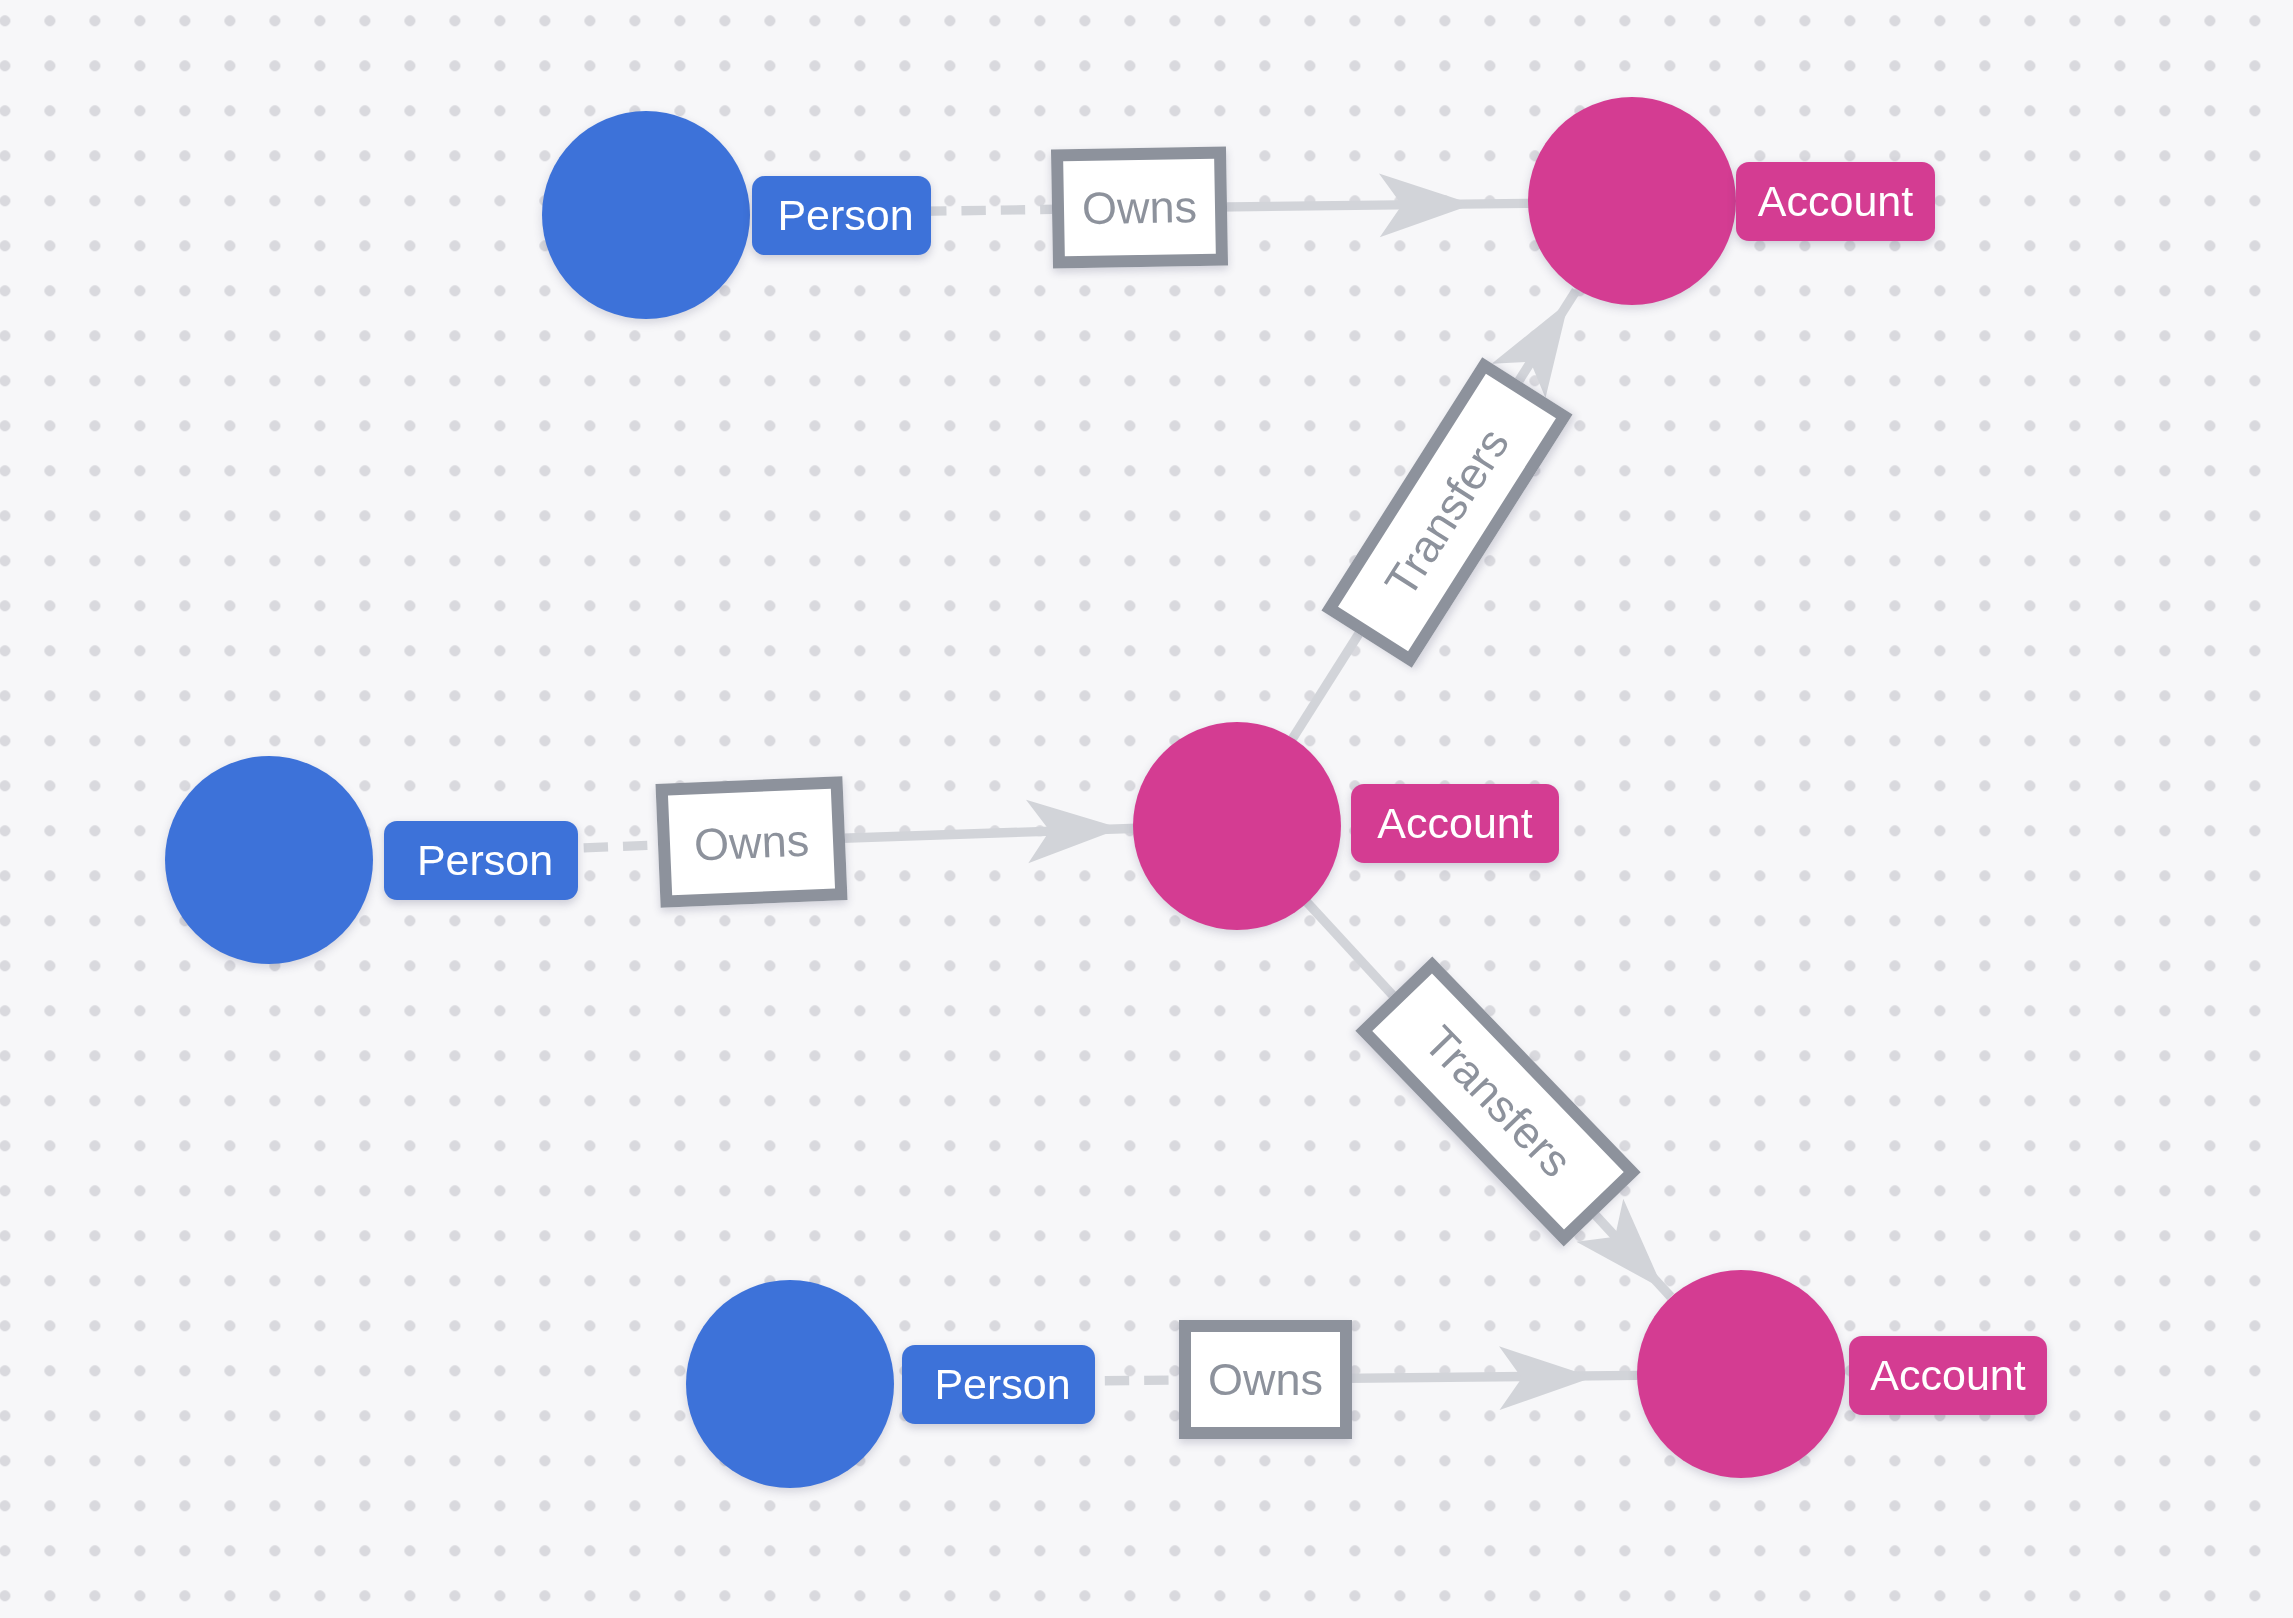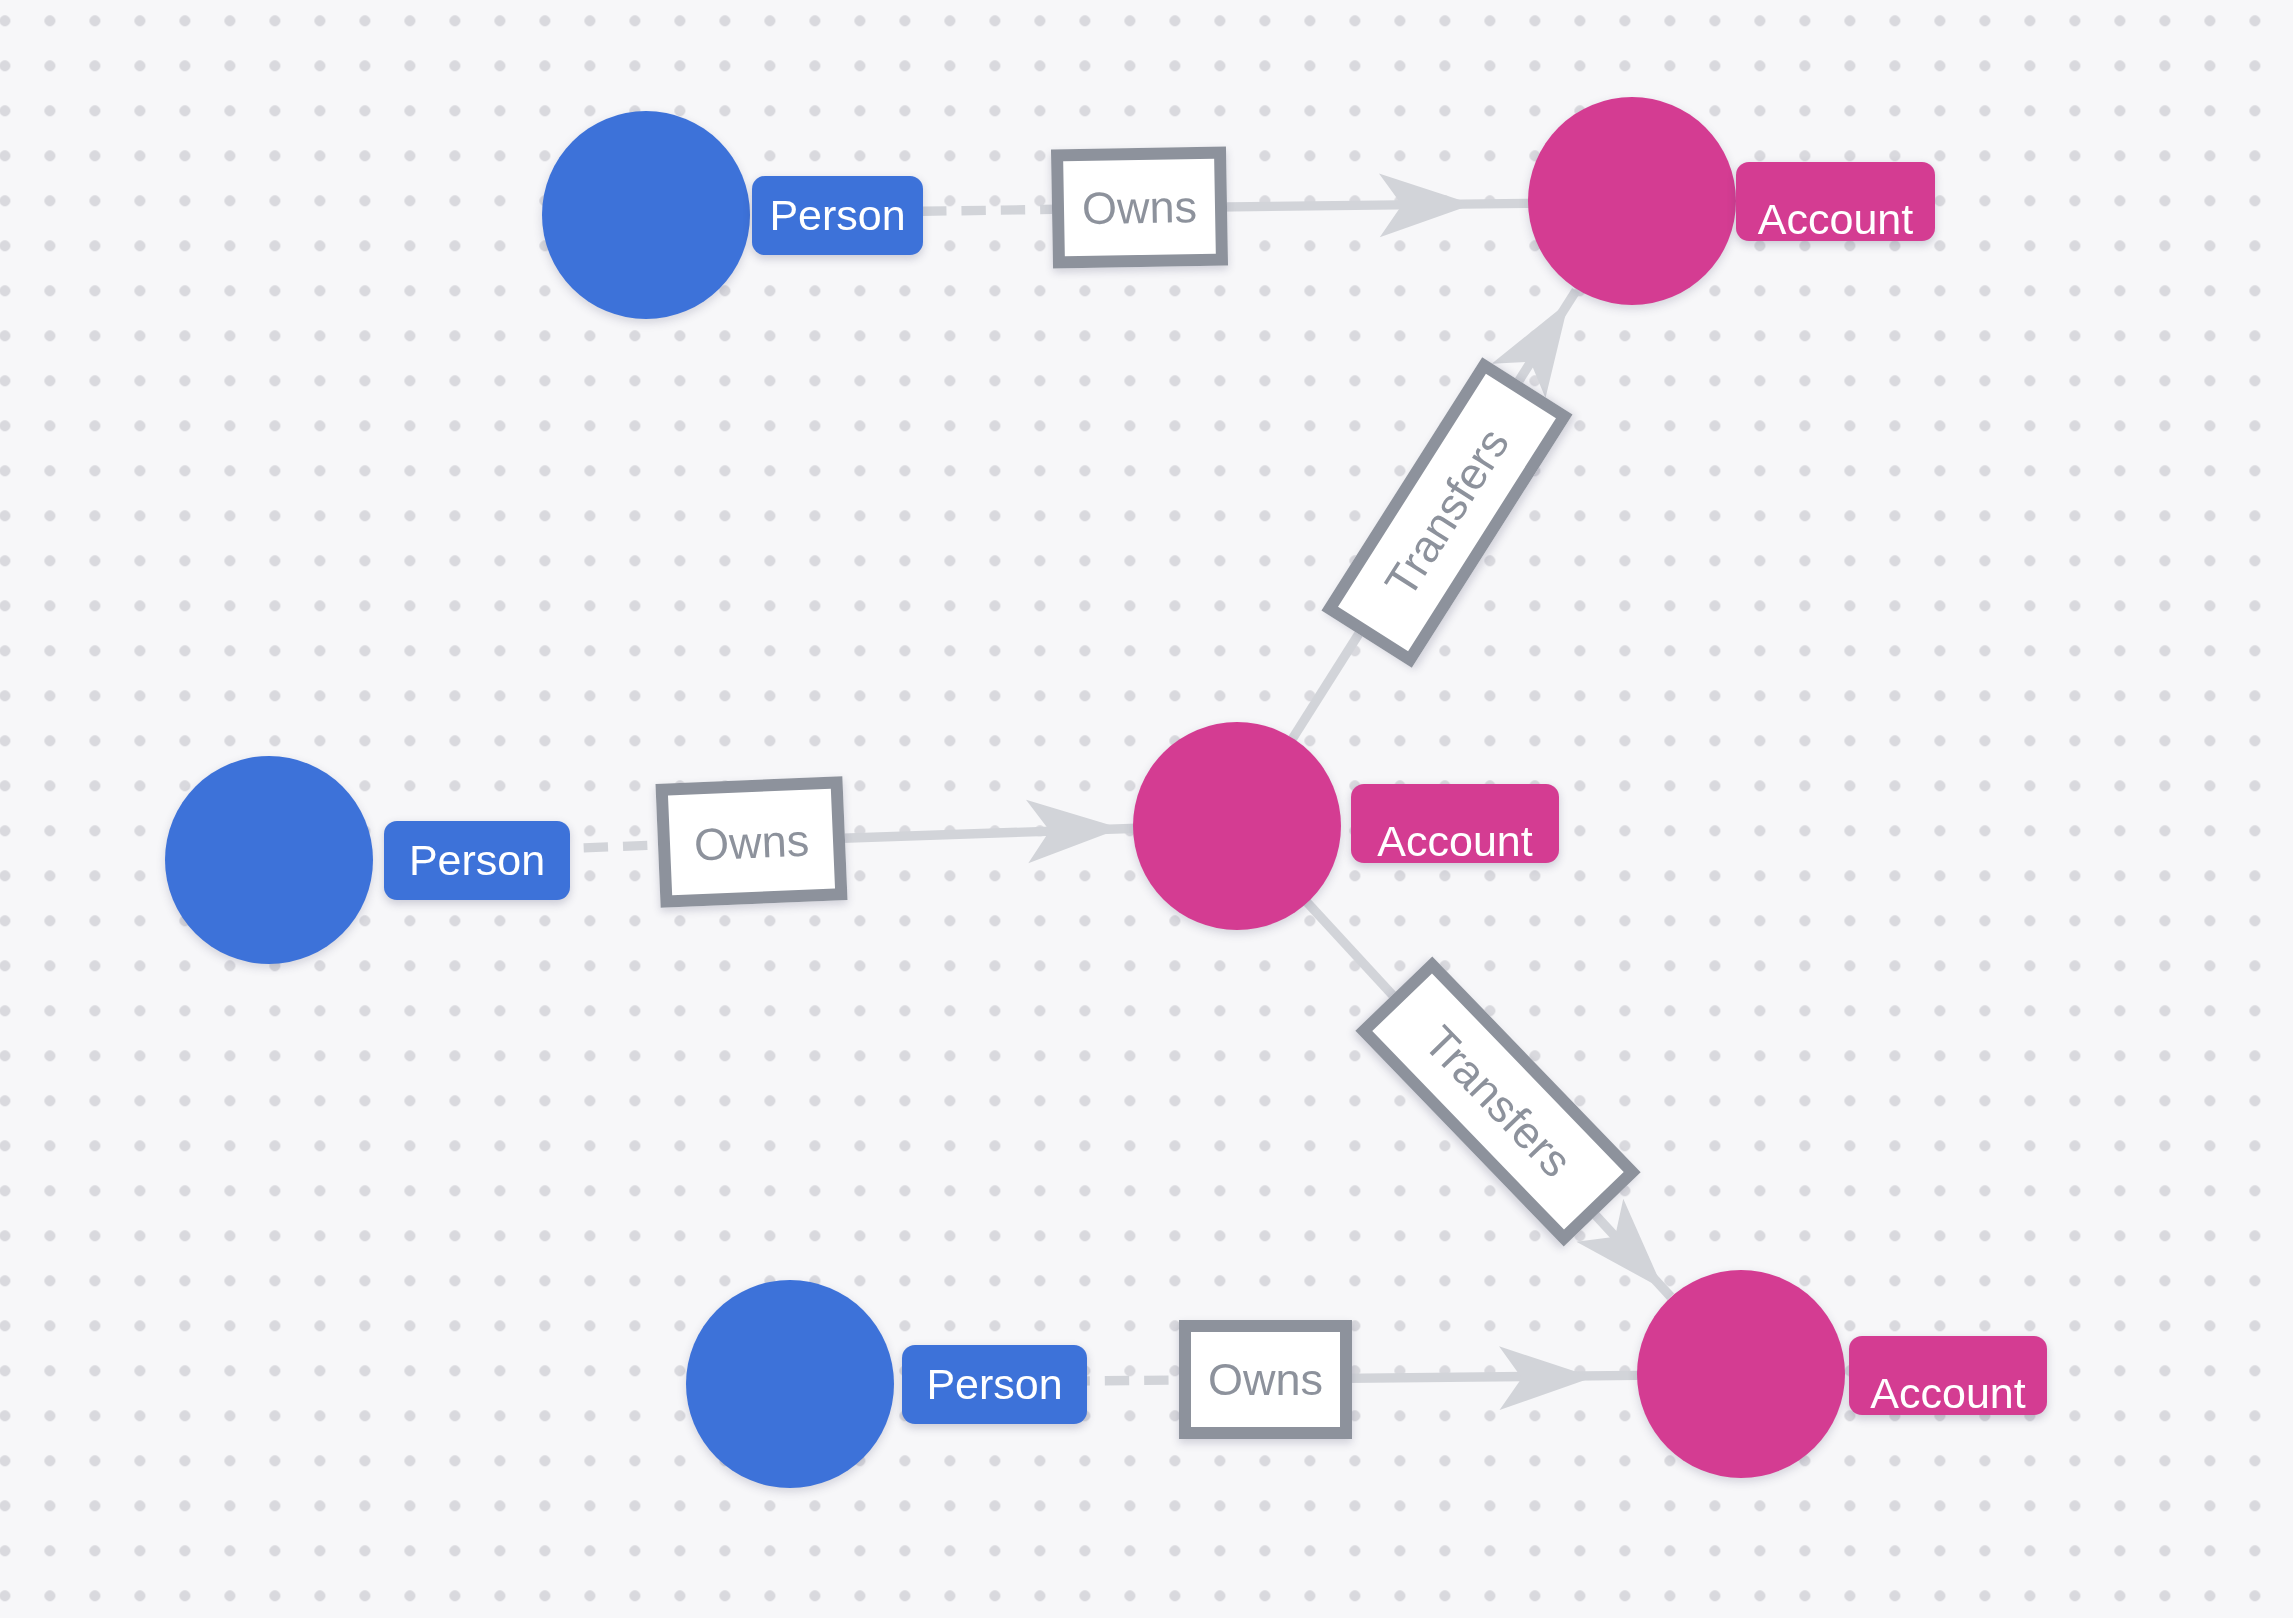"Person" .pill.person { padding-left: none -> 8px }
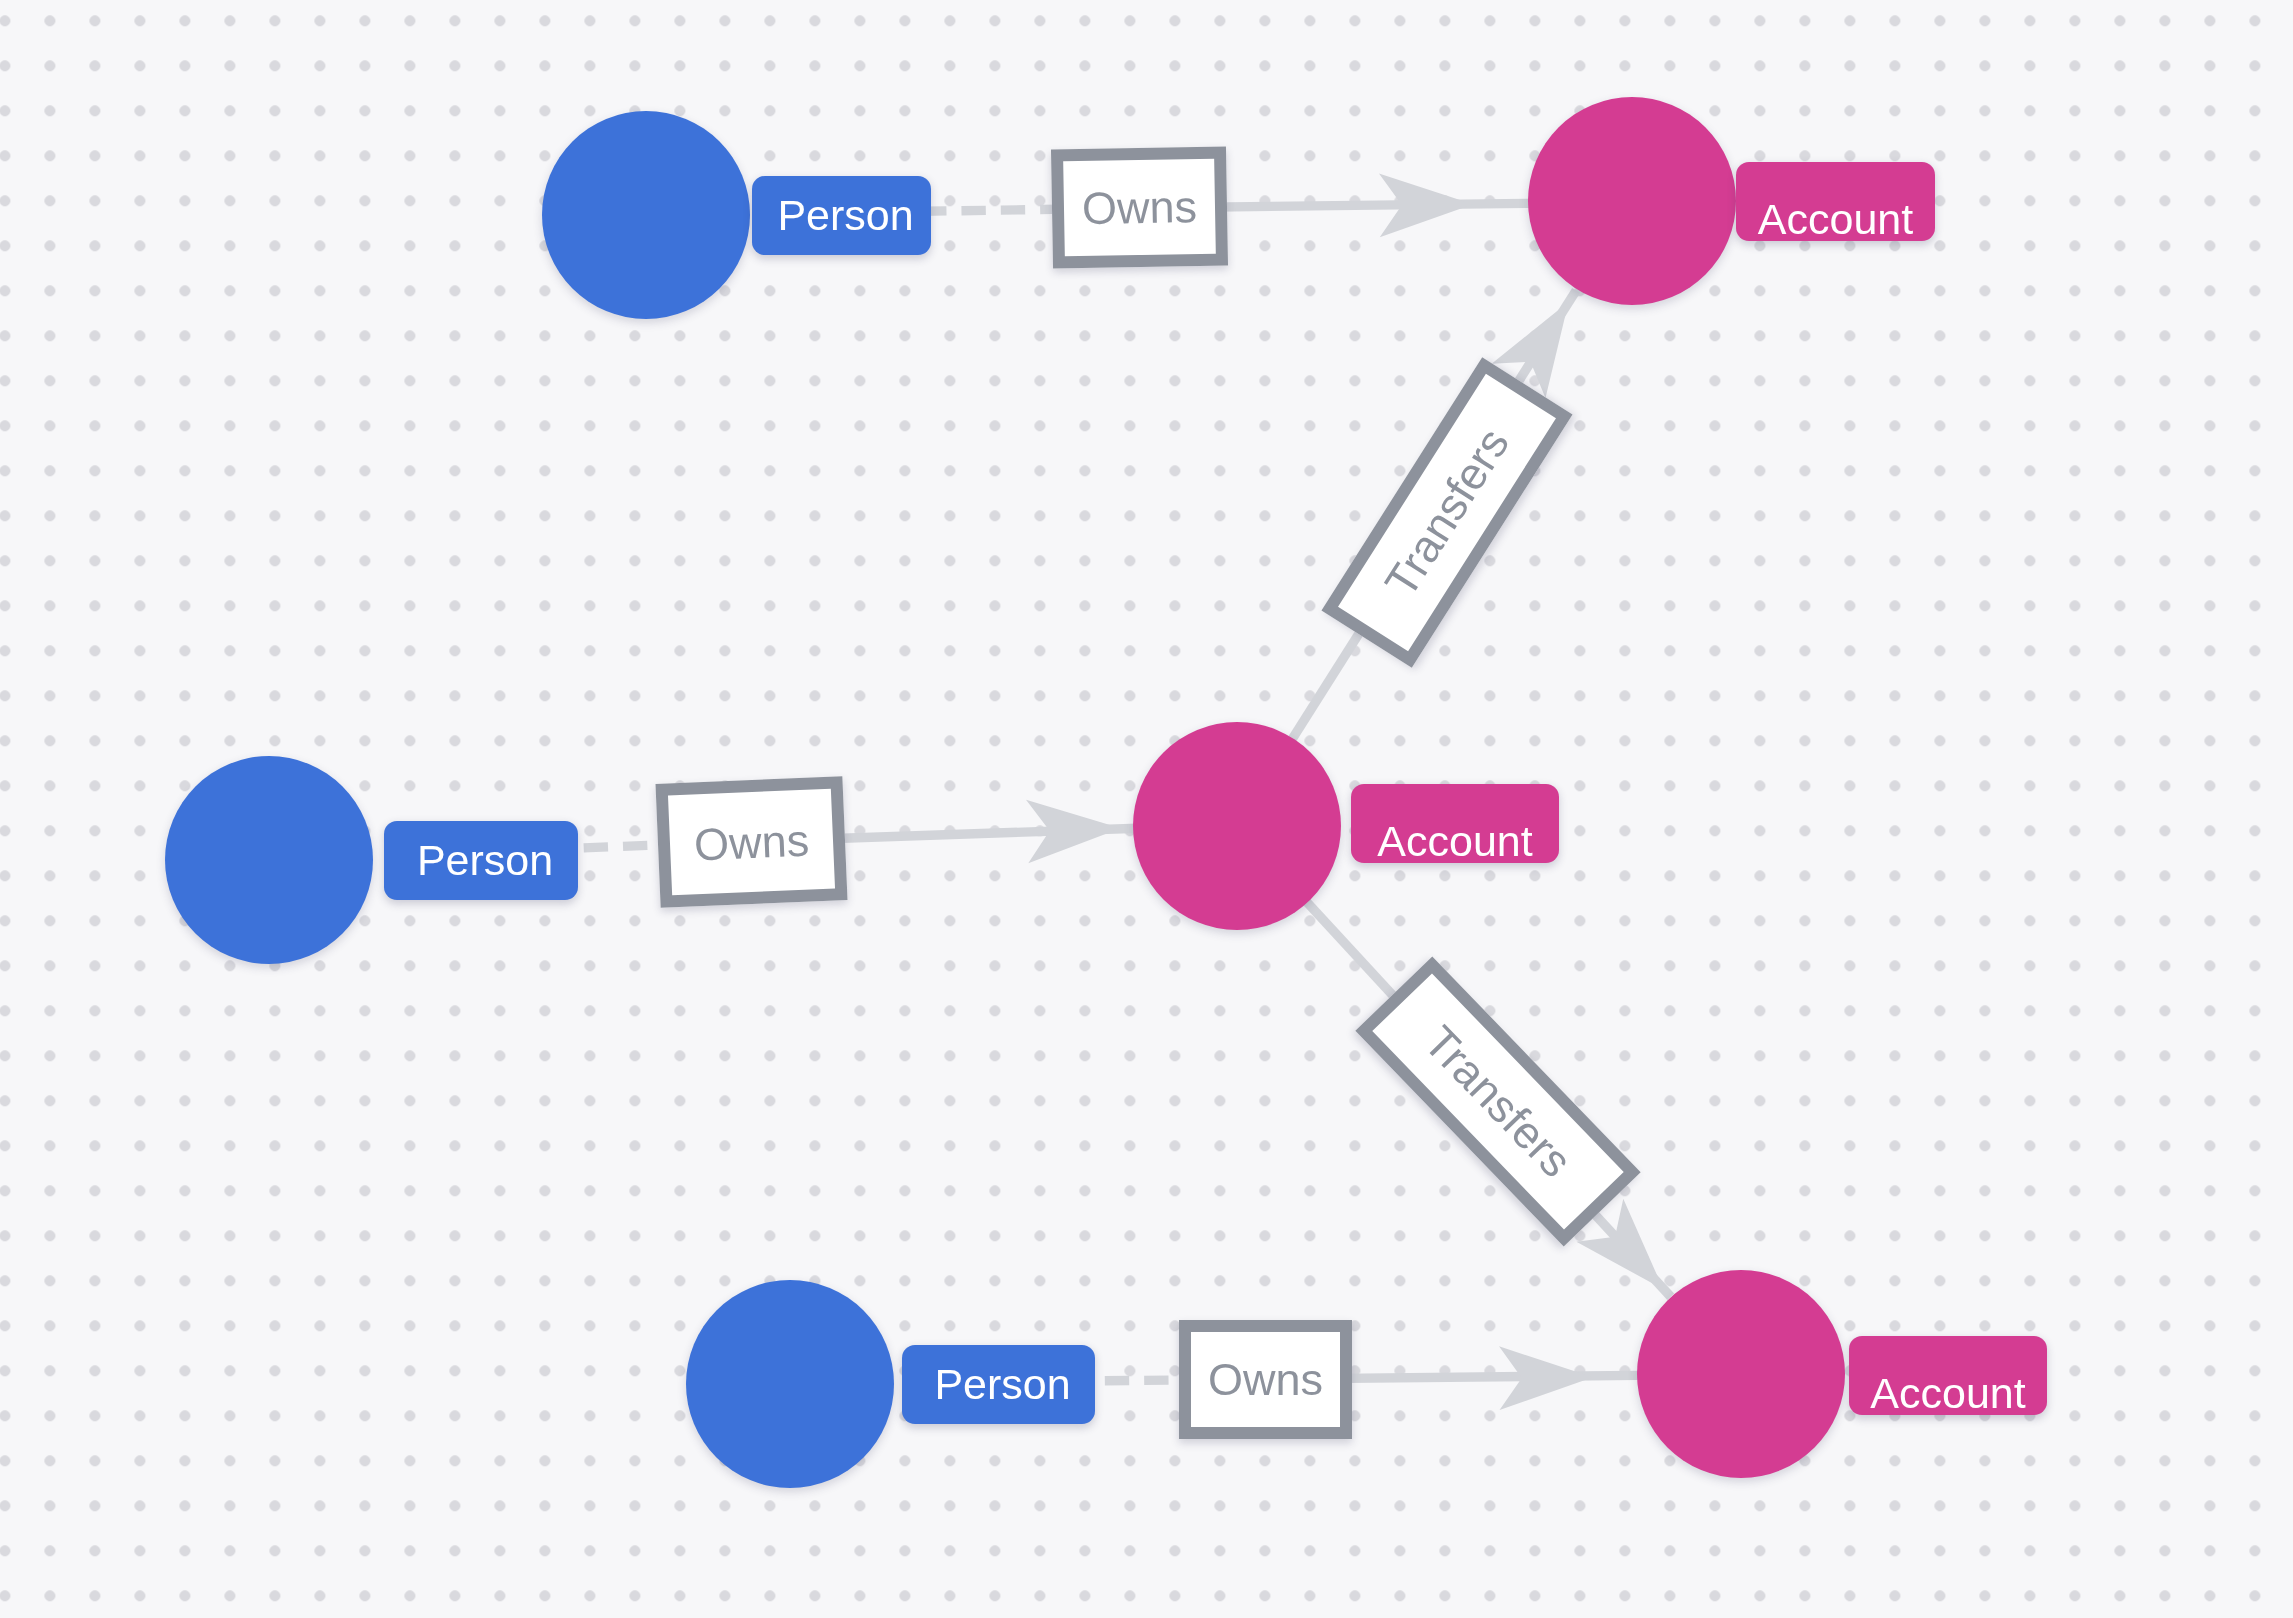"Account" .pill.account { align-items: flex-end -> none }
